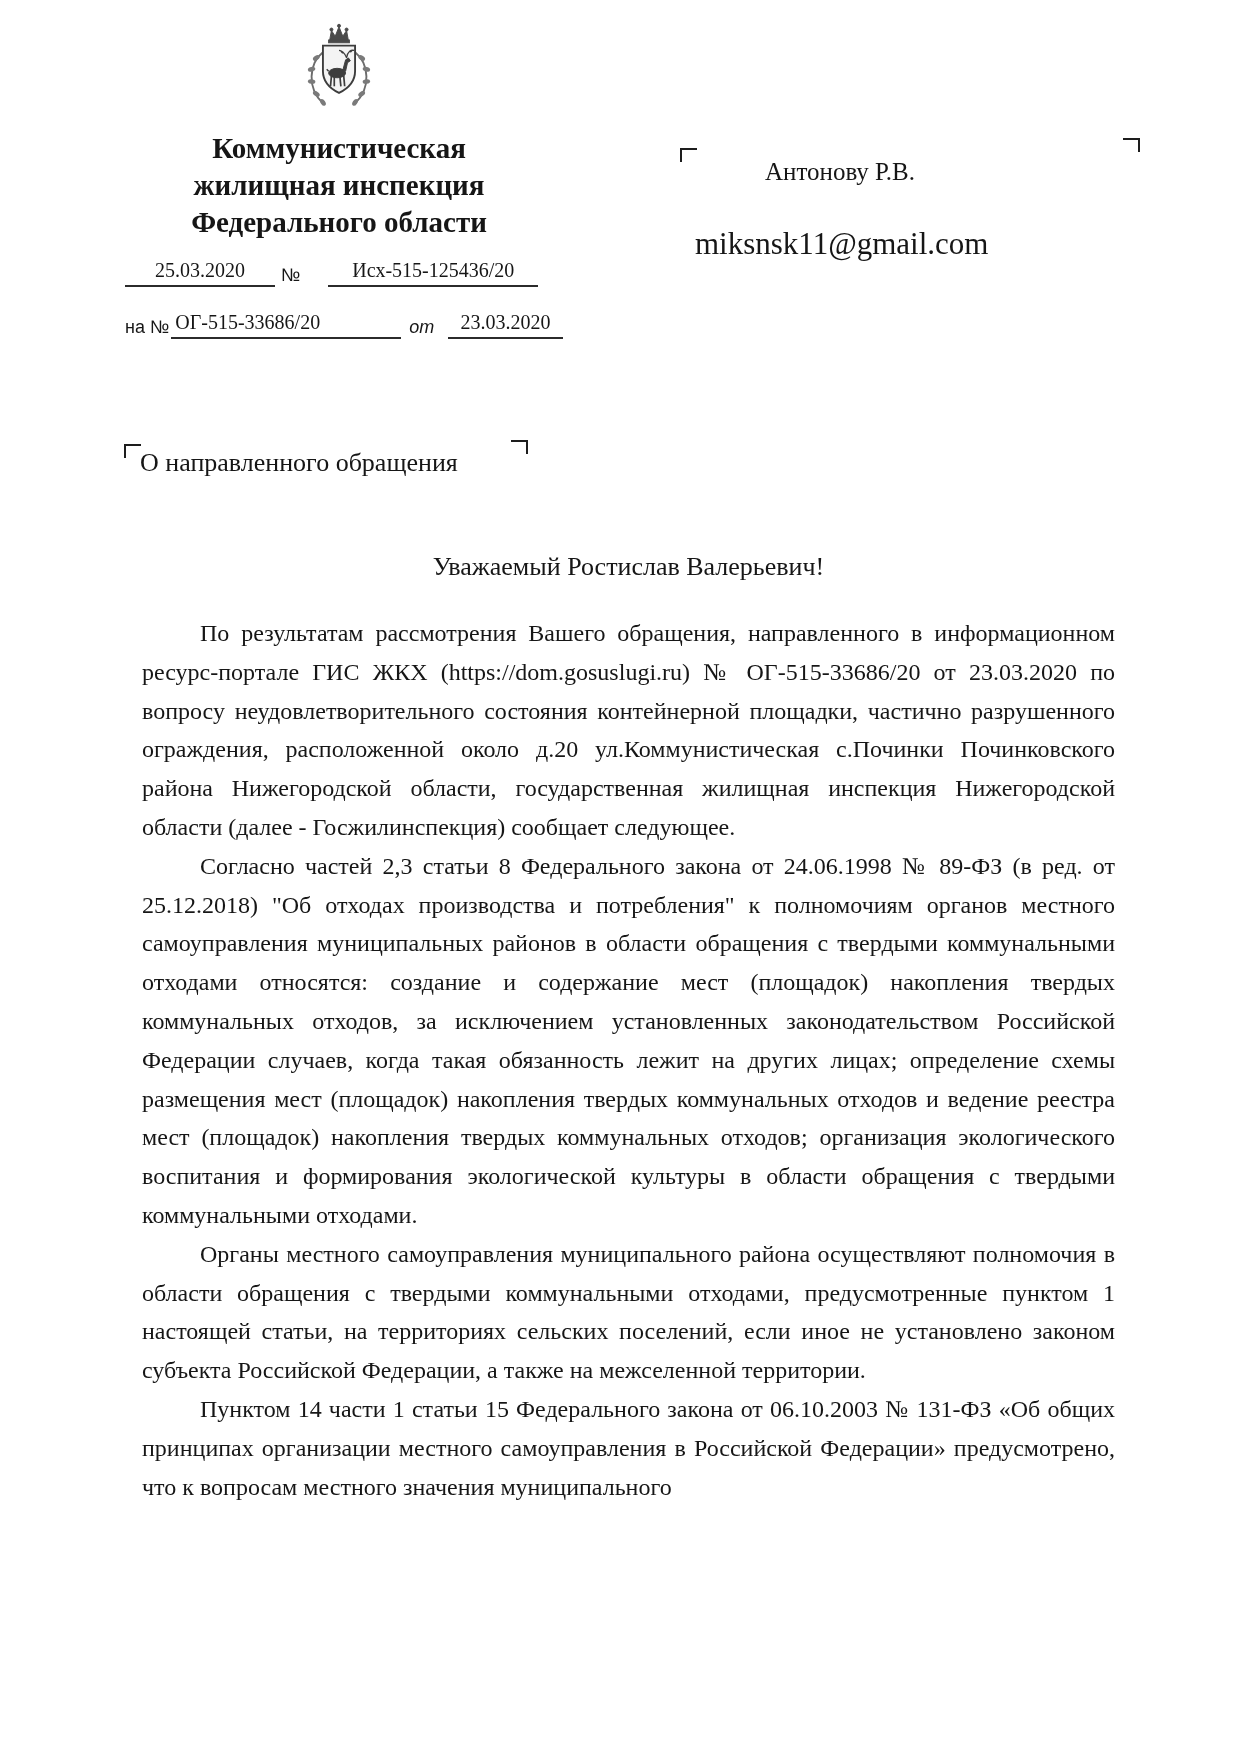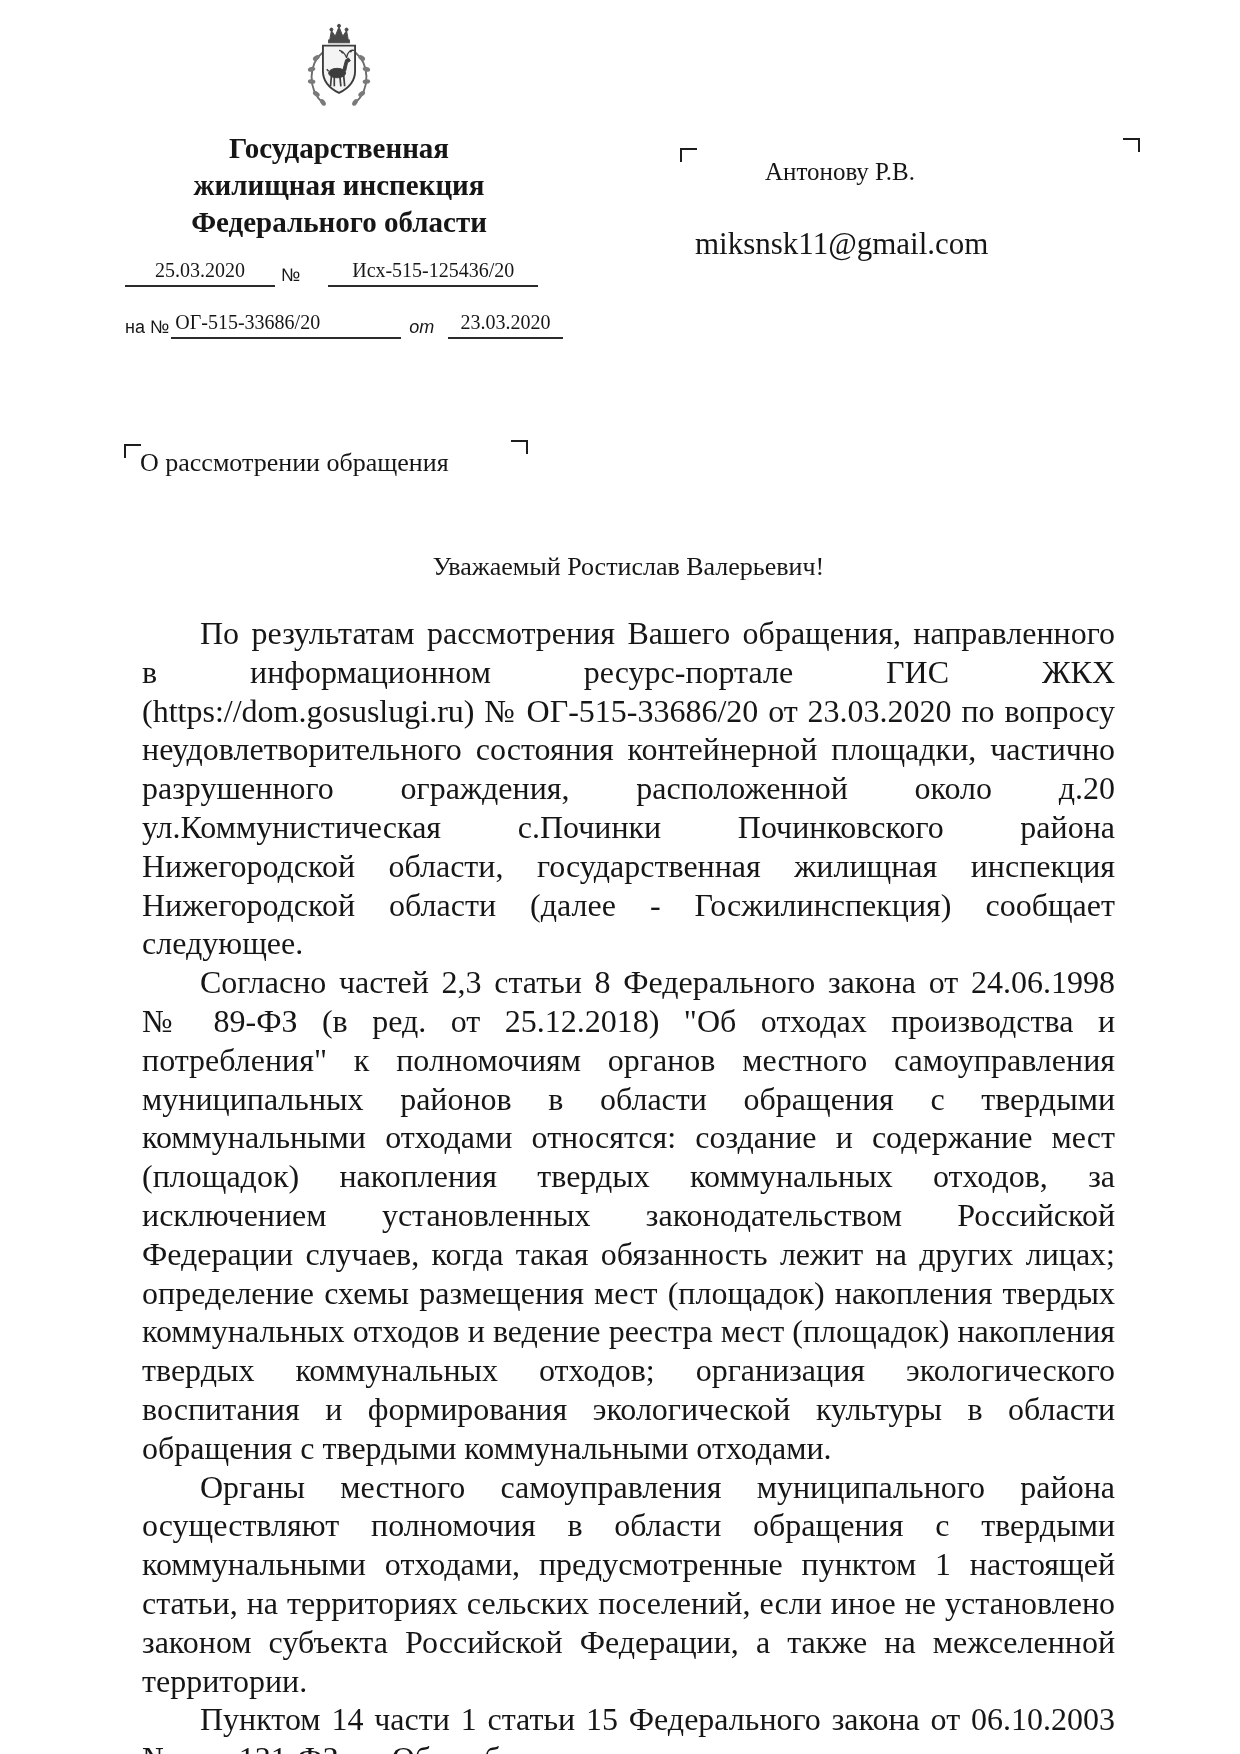"Государственная" div { text: Государственная -> Коммунистическая }
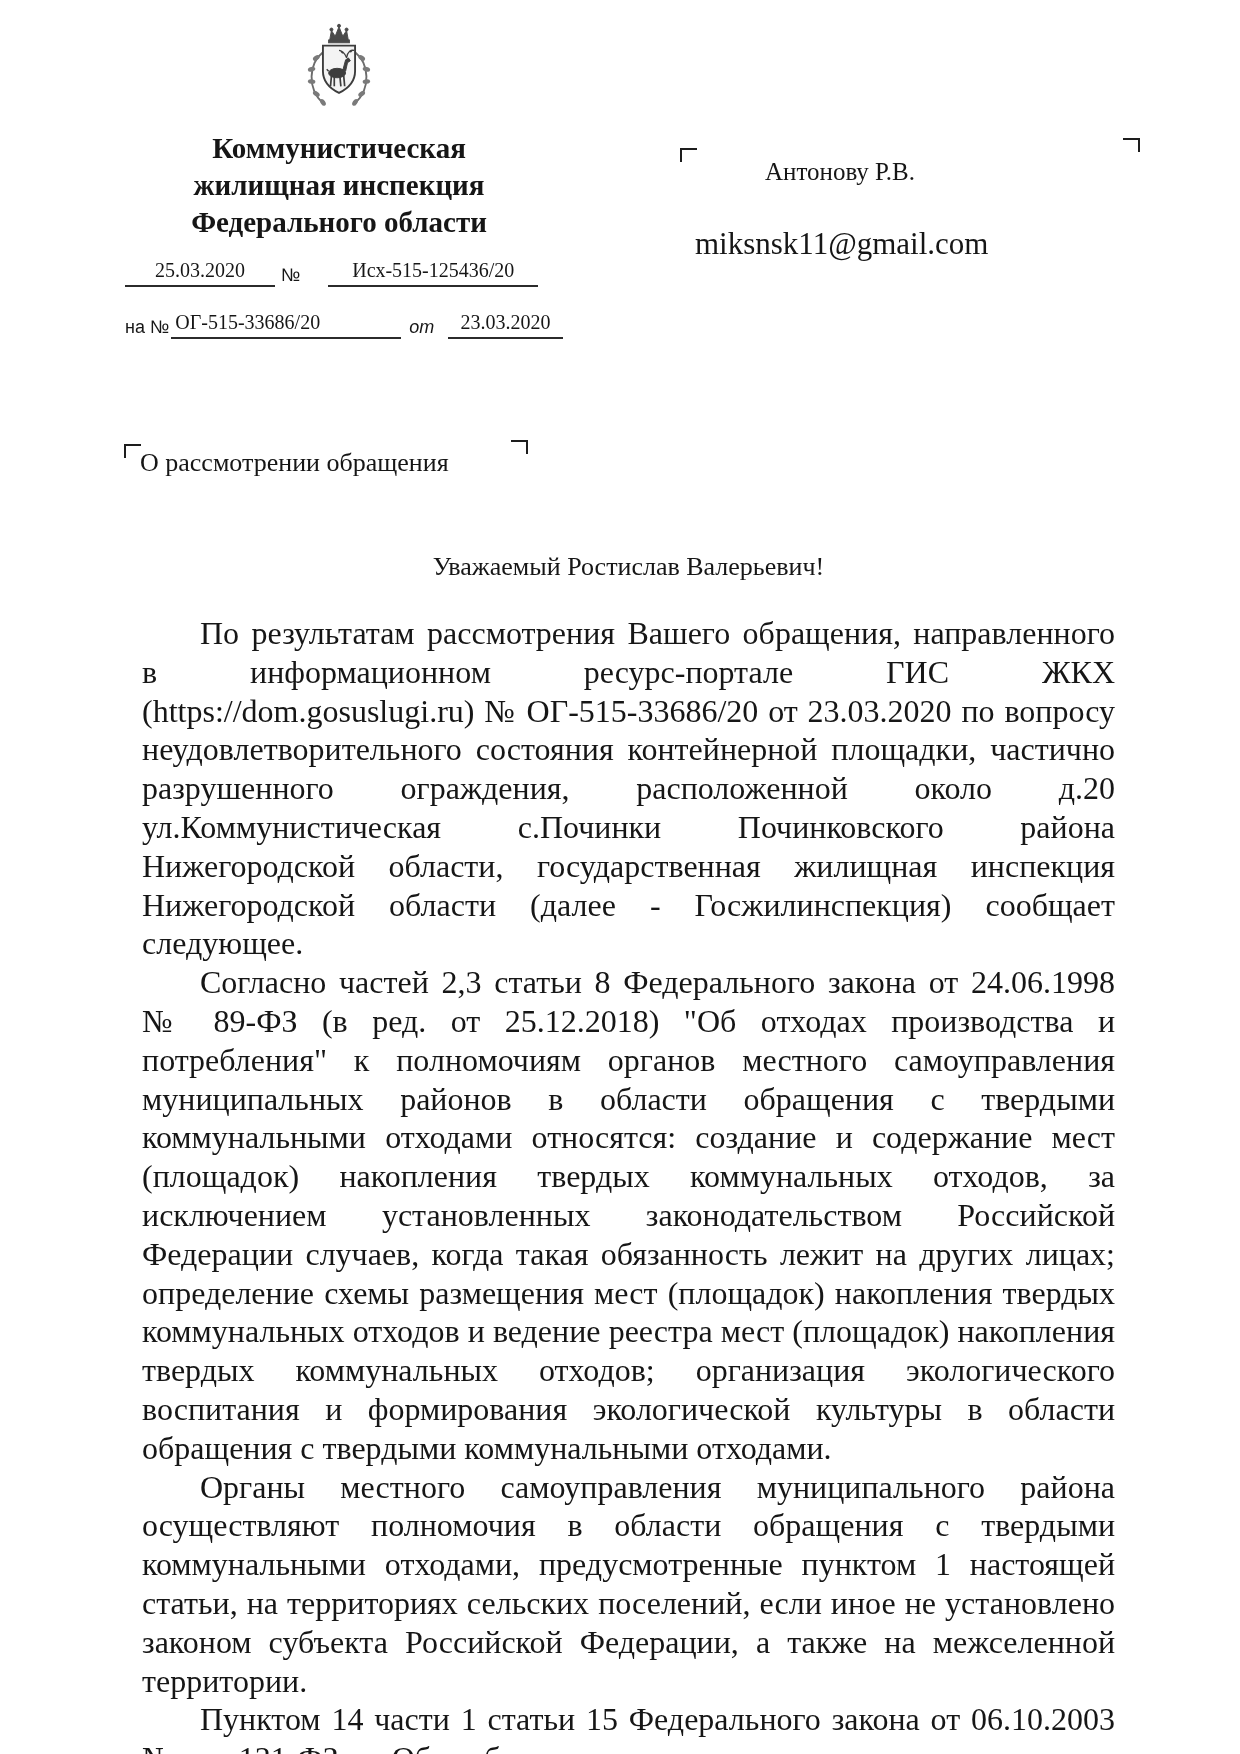"О рассмотрении обращения" span.subject-text { text: рассмотрении -> направленного }
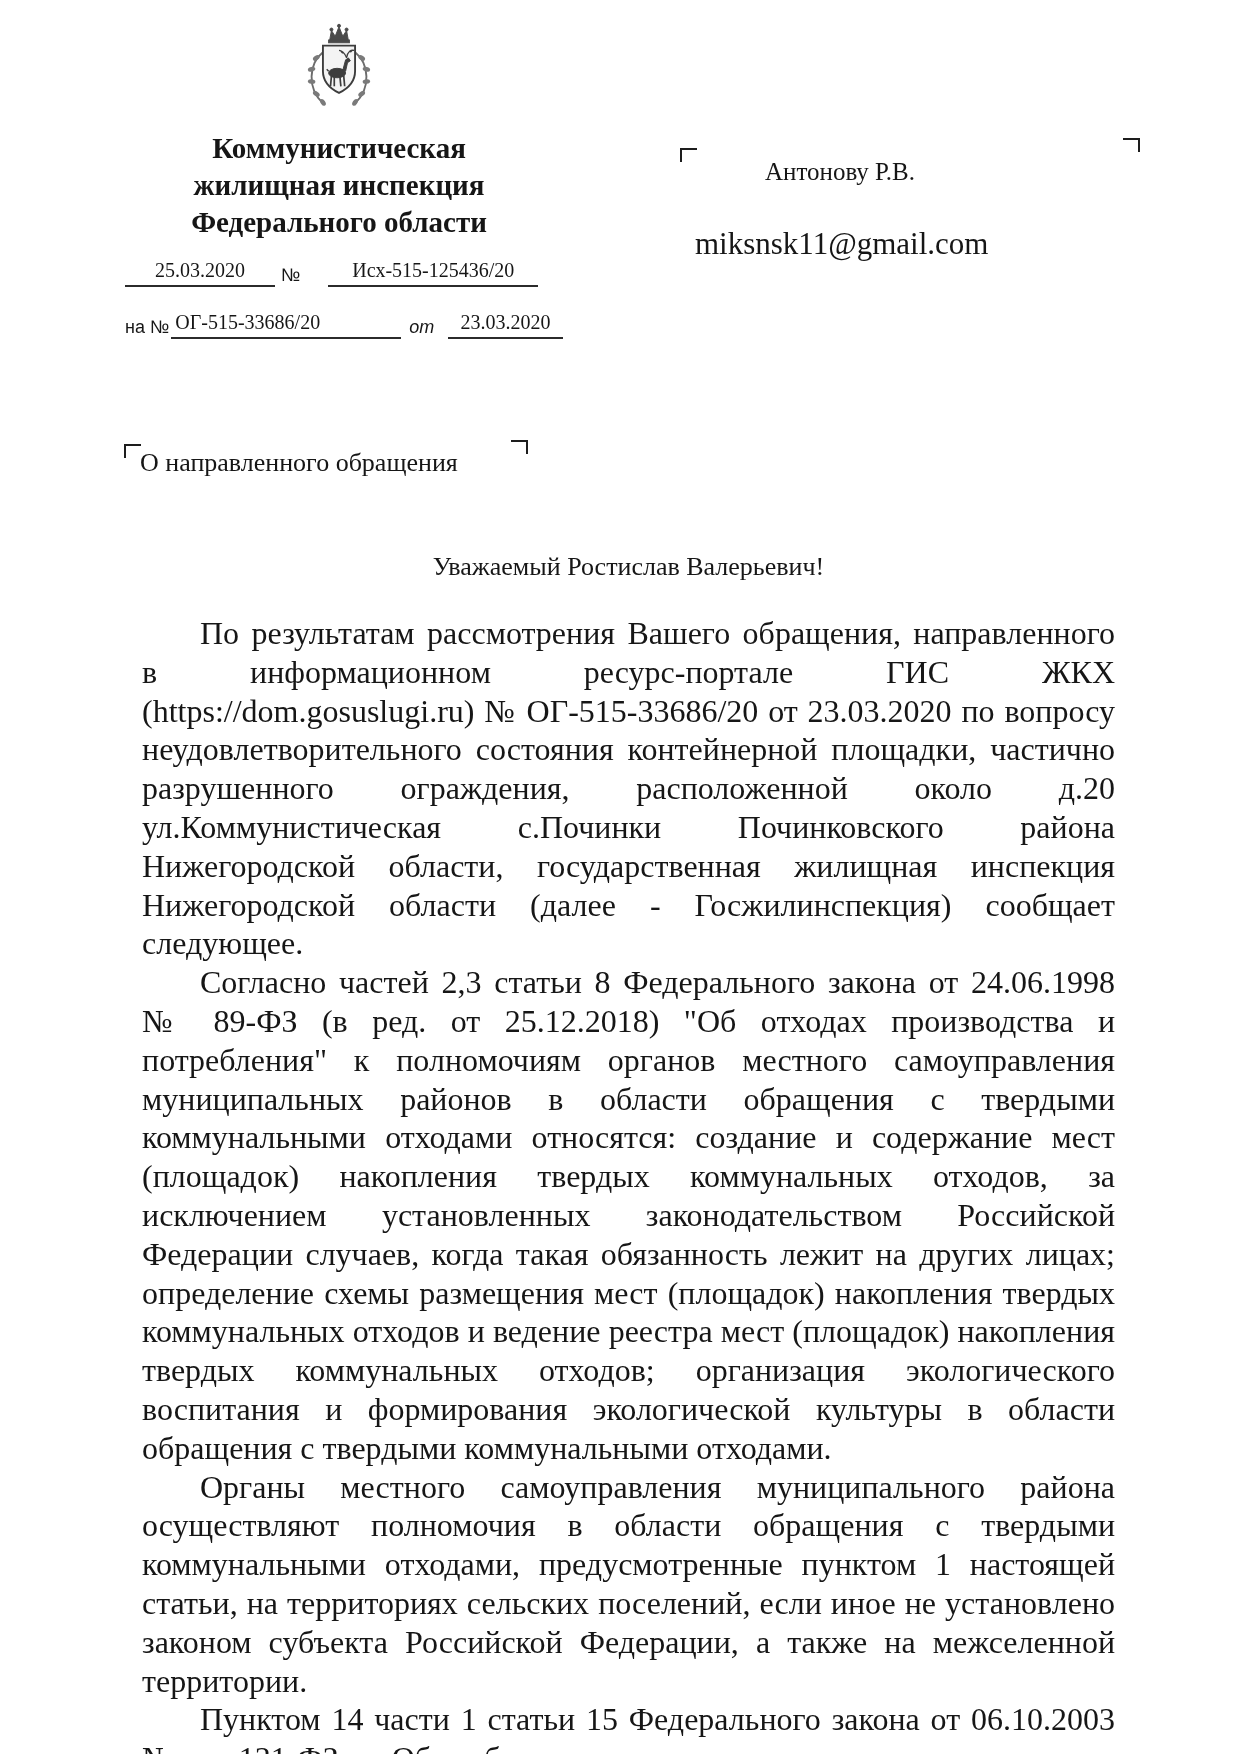"По результатам рассмотрения Вашего" .body-text p { font-size: 32px -> 24px }
